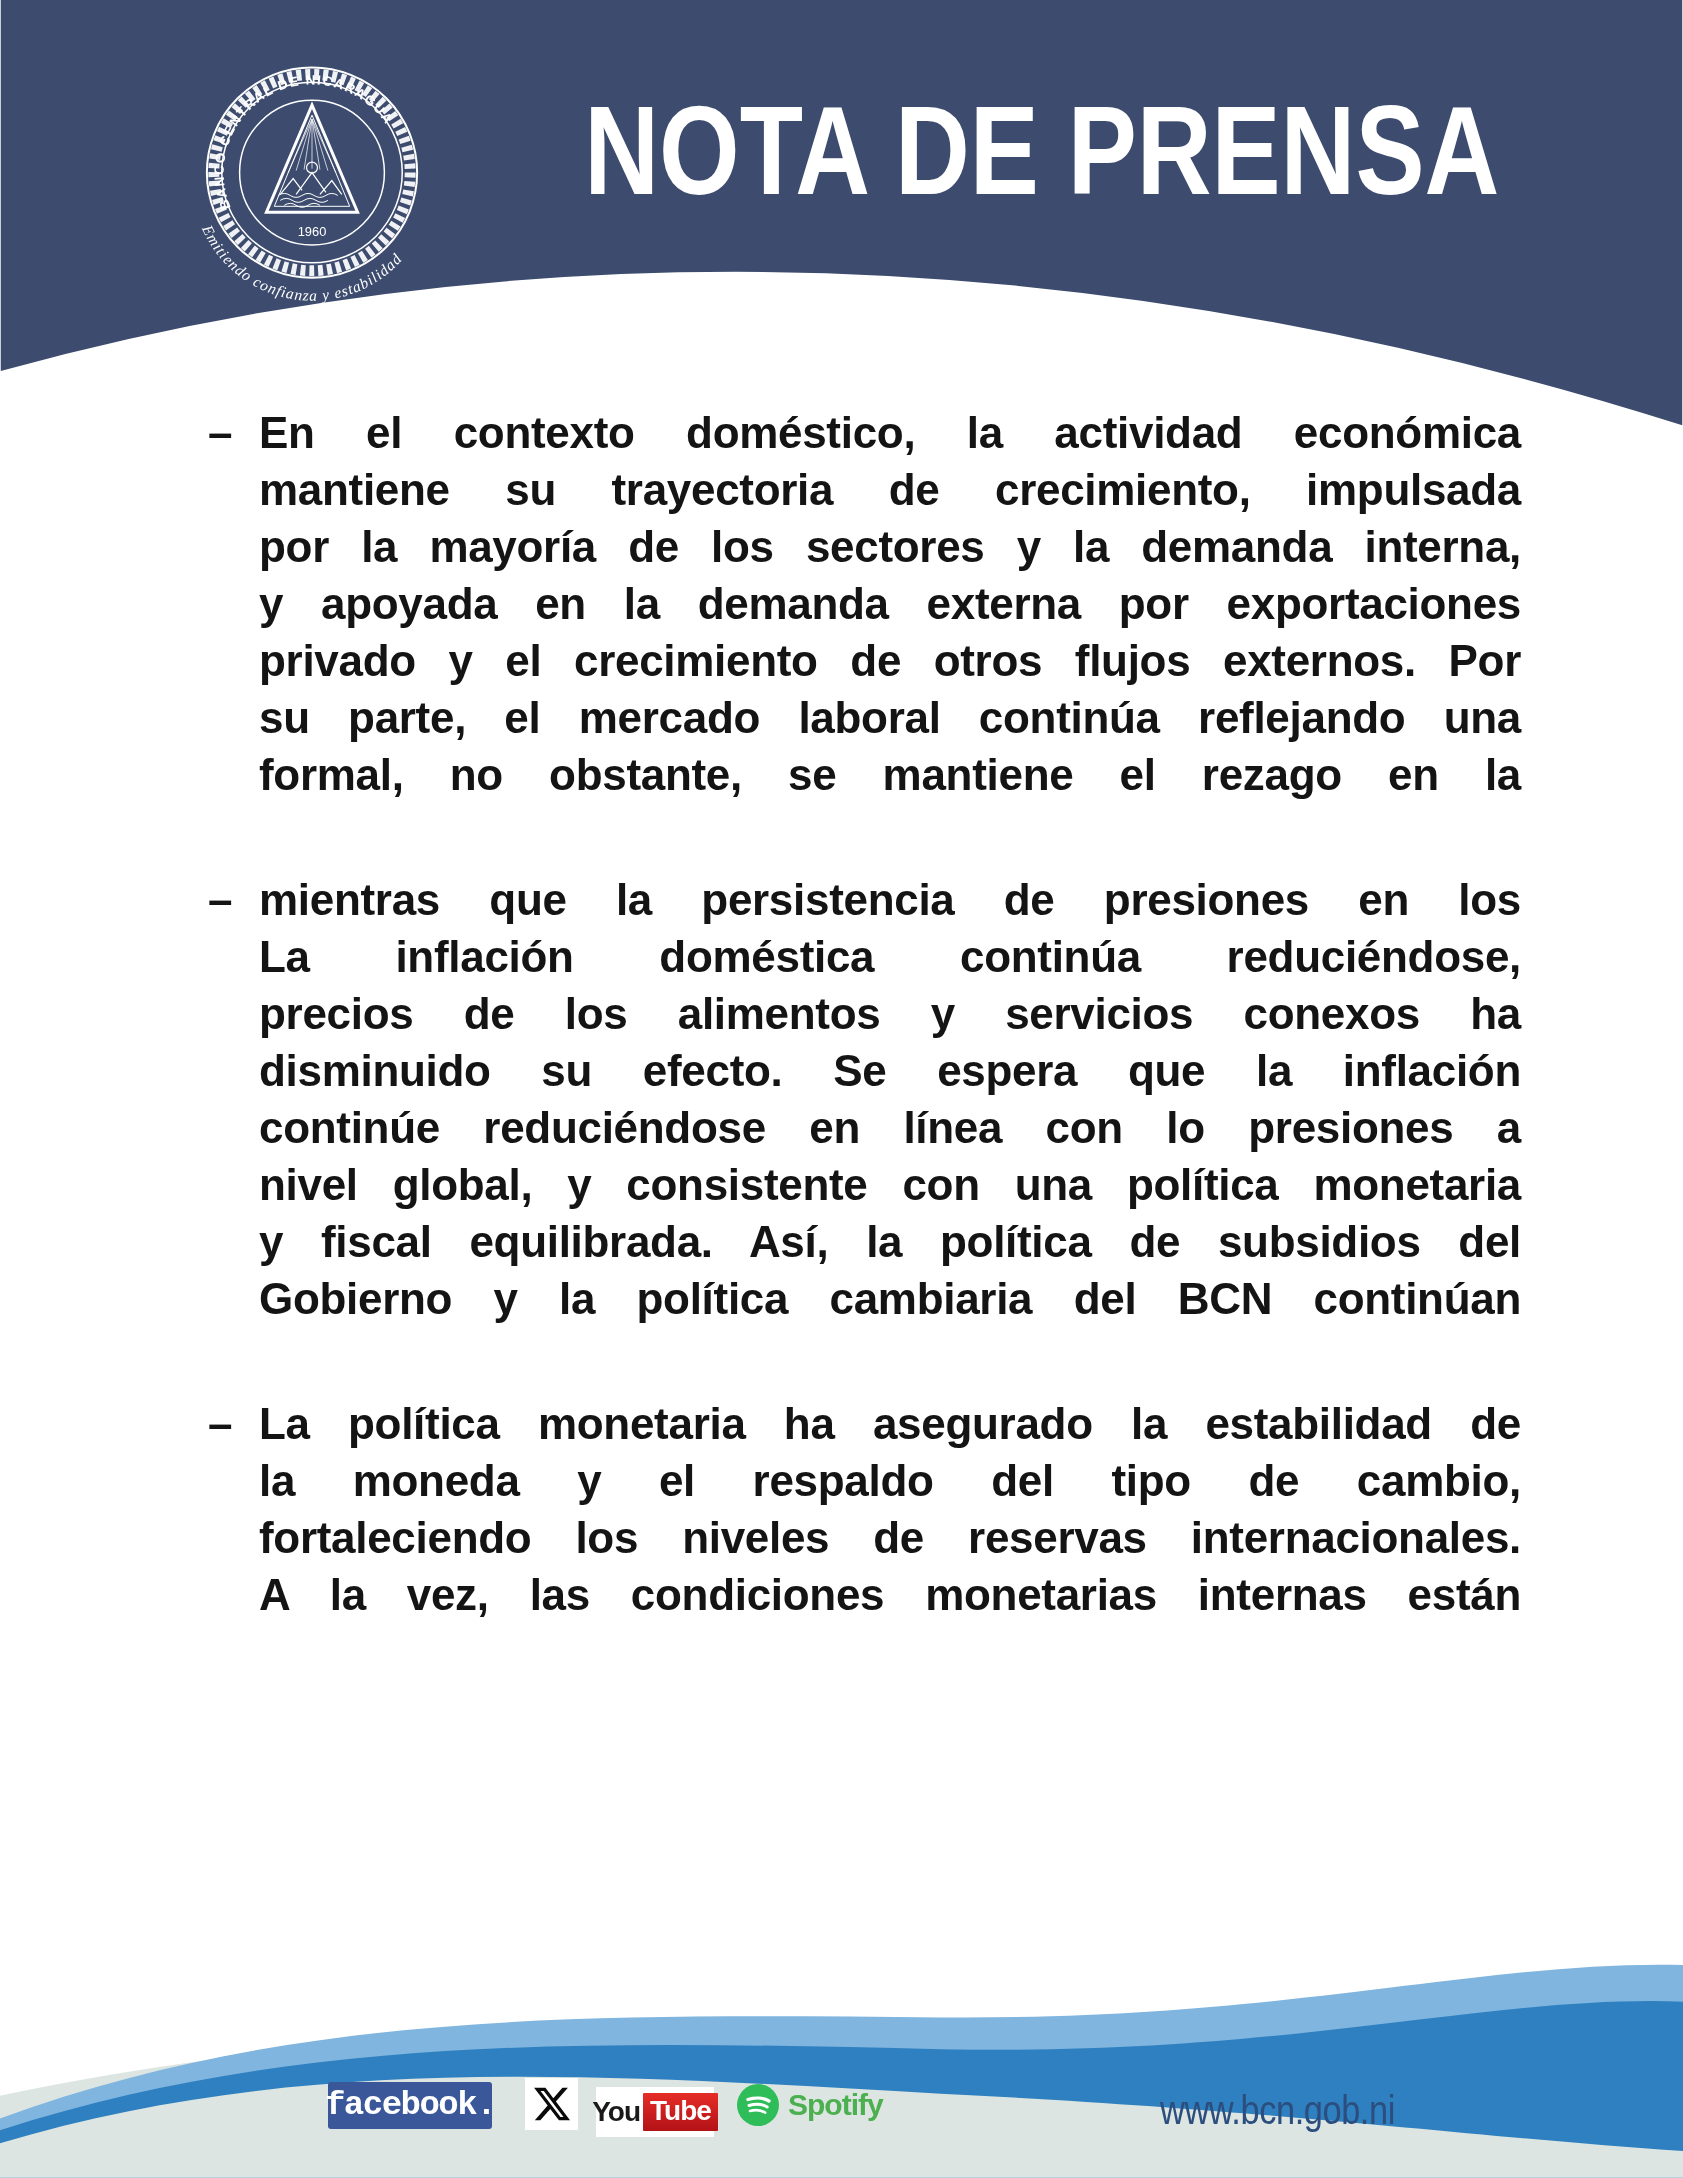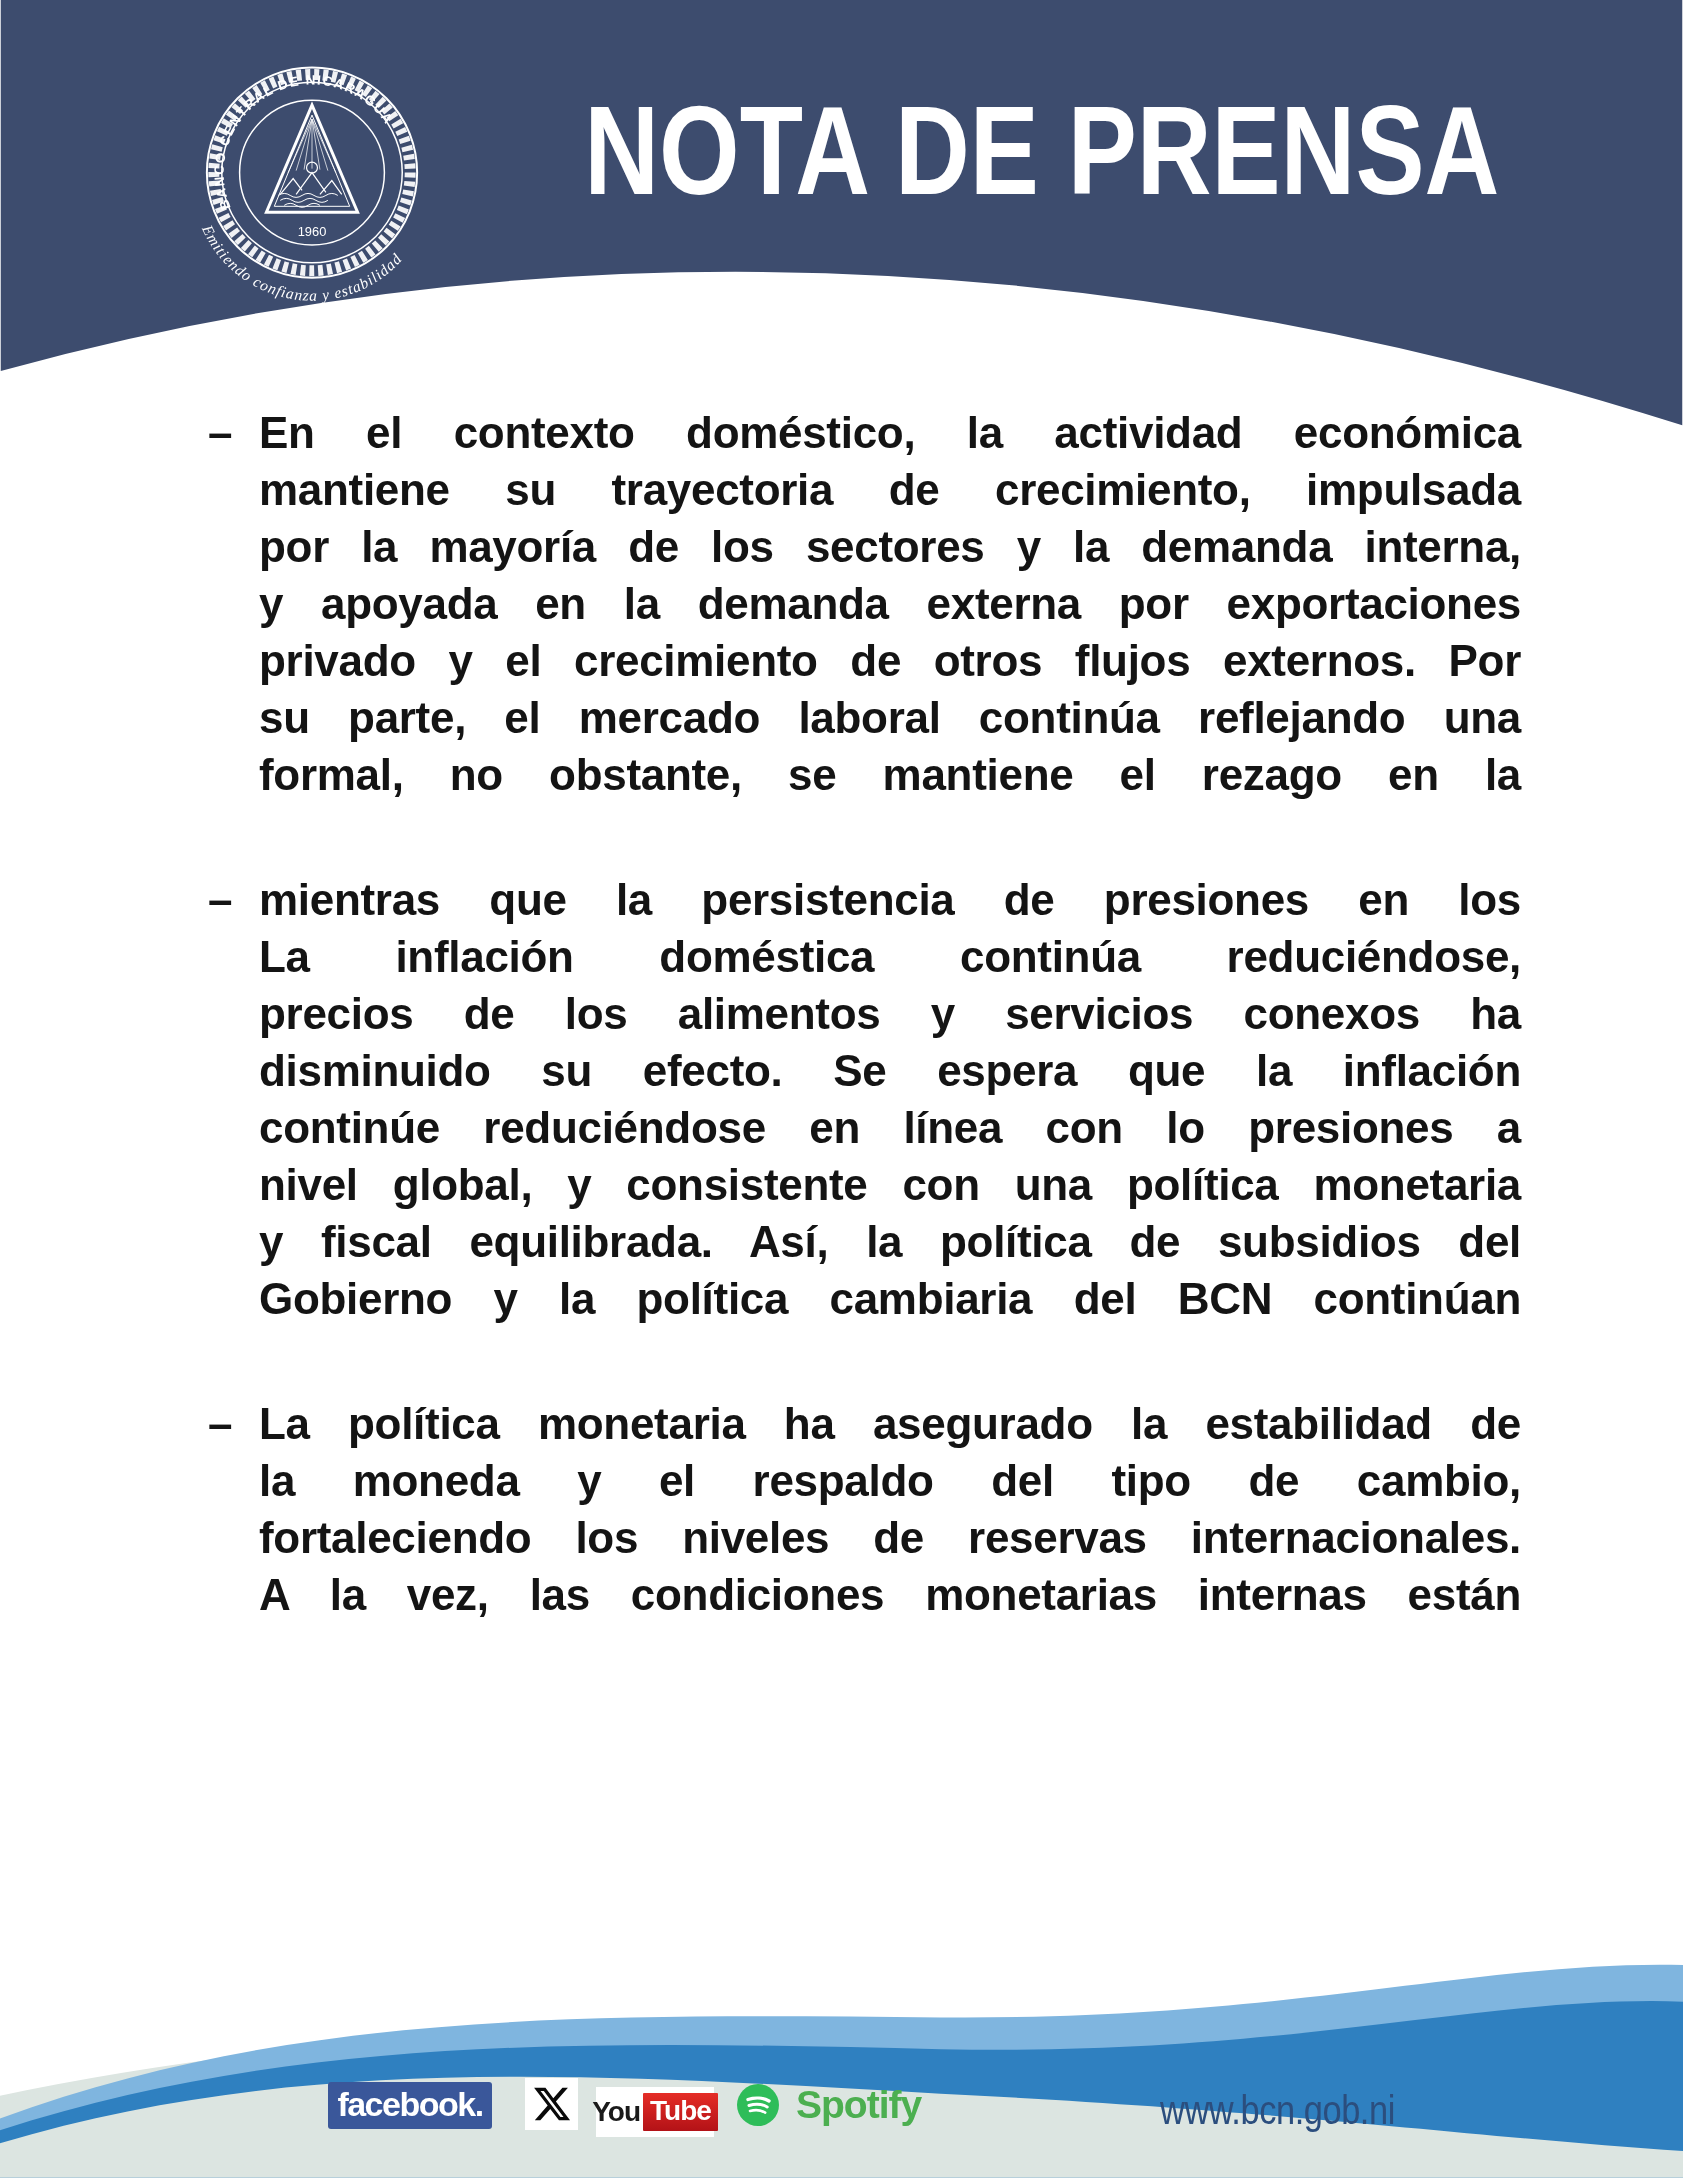"facebook." .fb-badge span { font-family: none -> Liberation Mono, monospace }
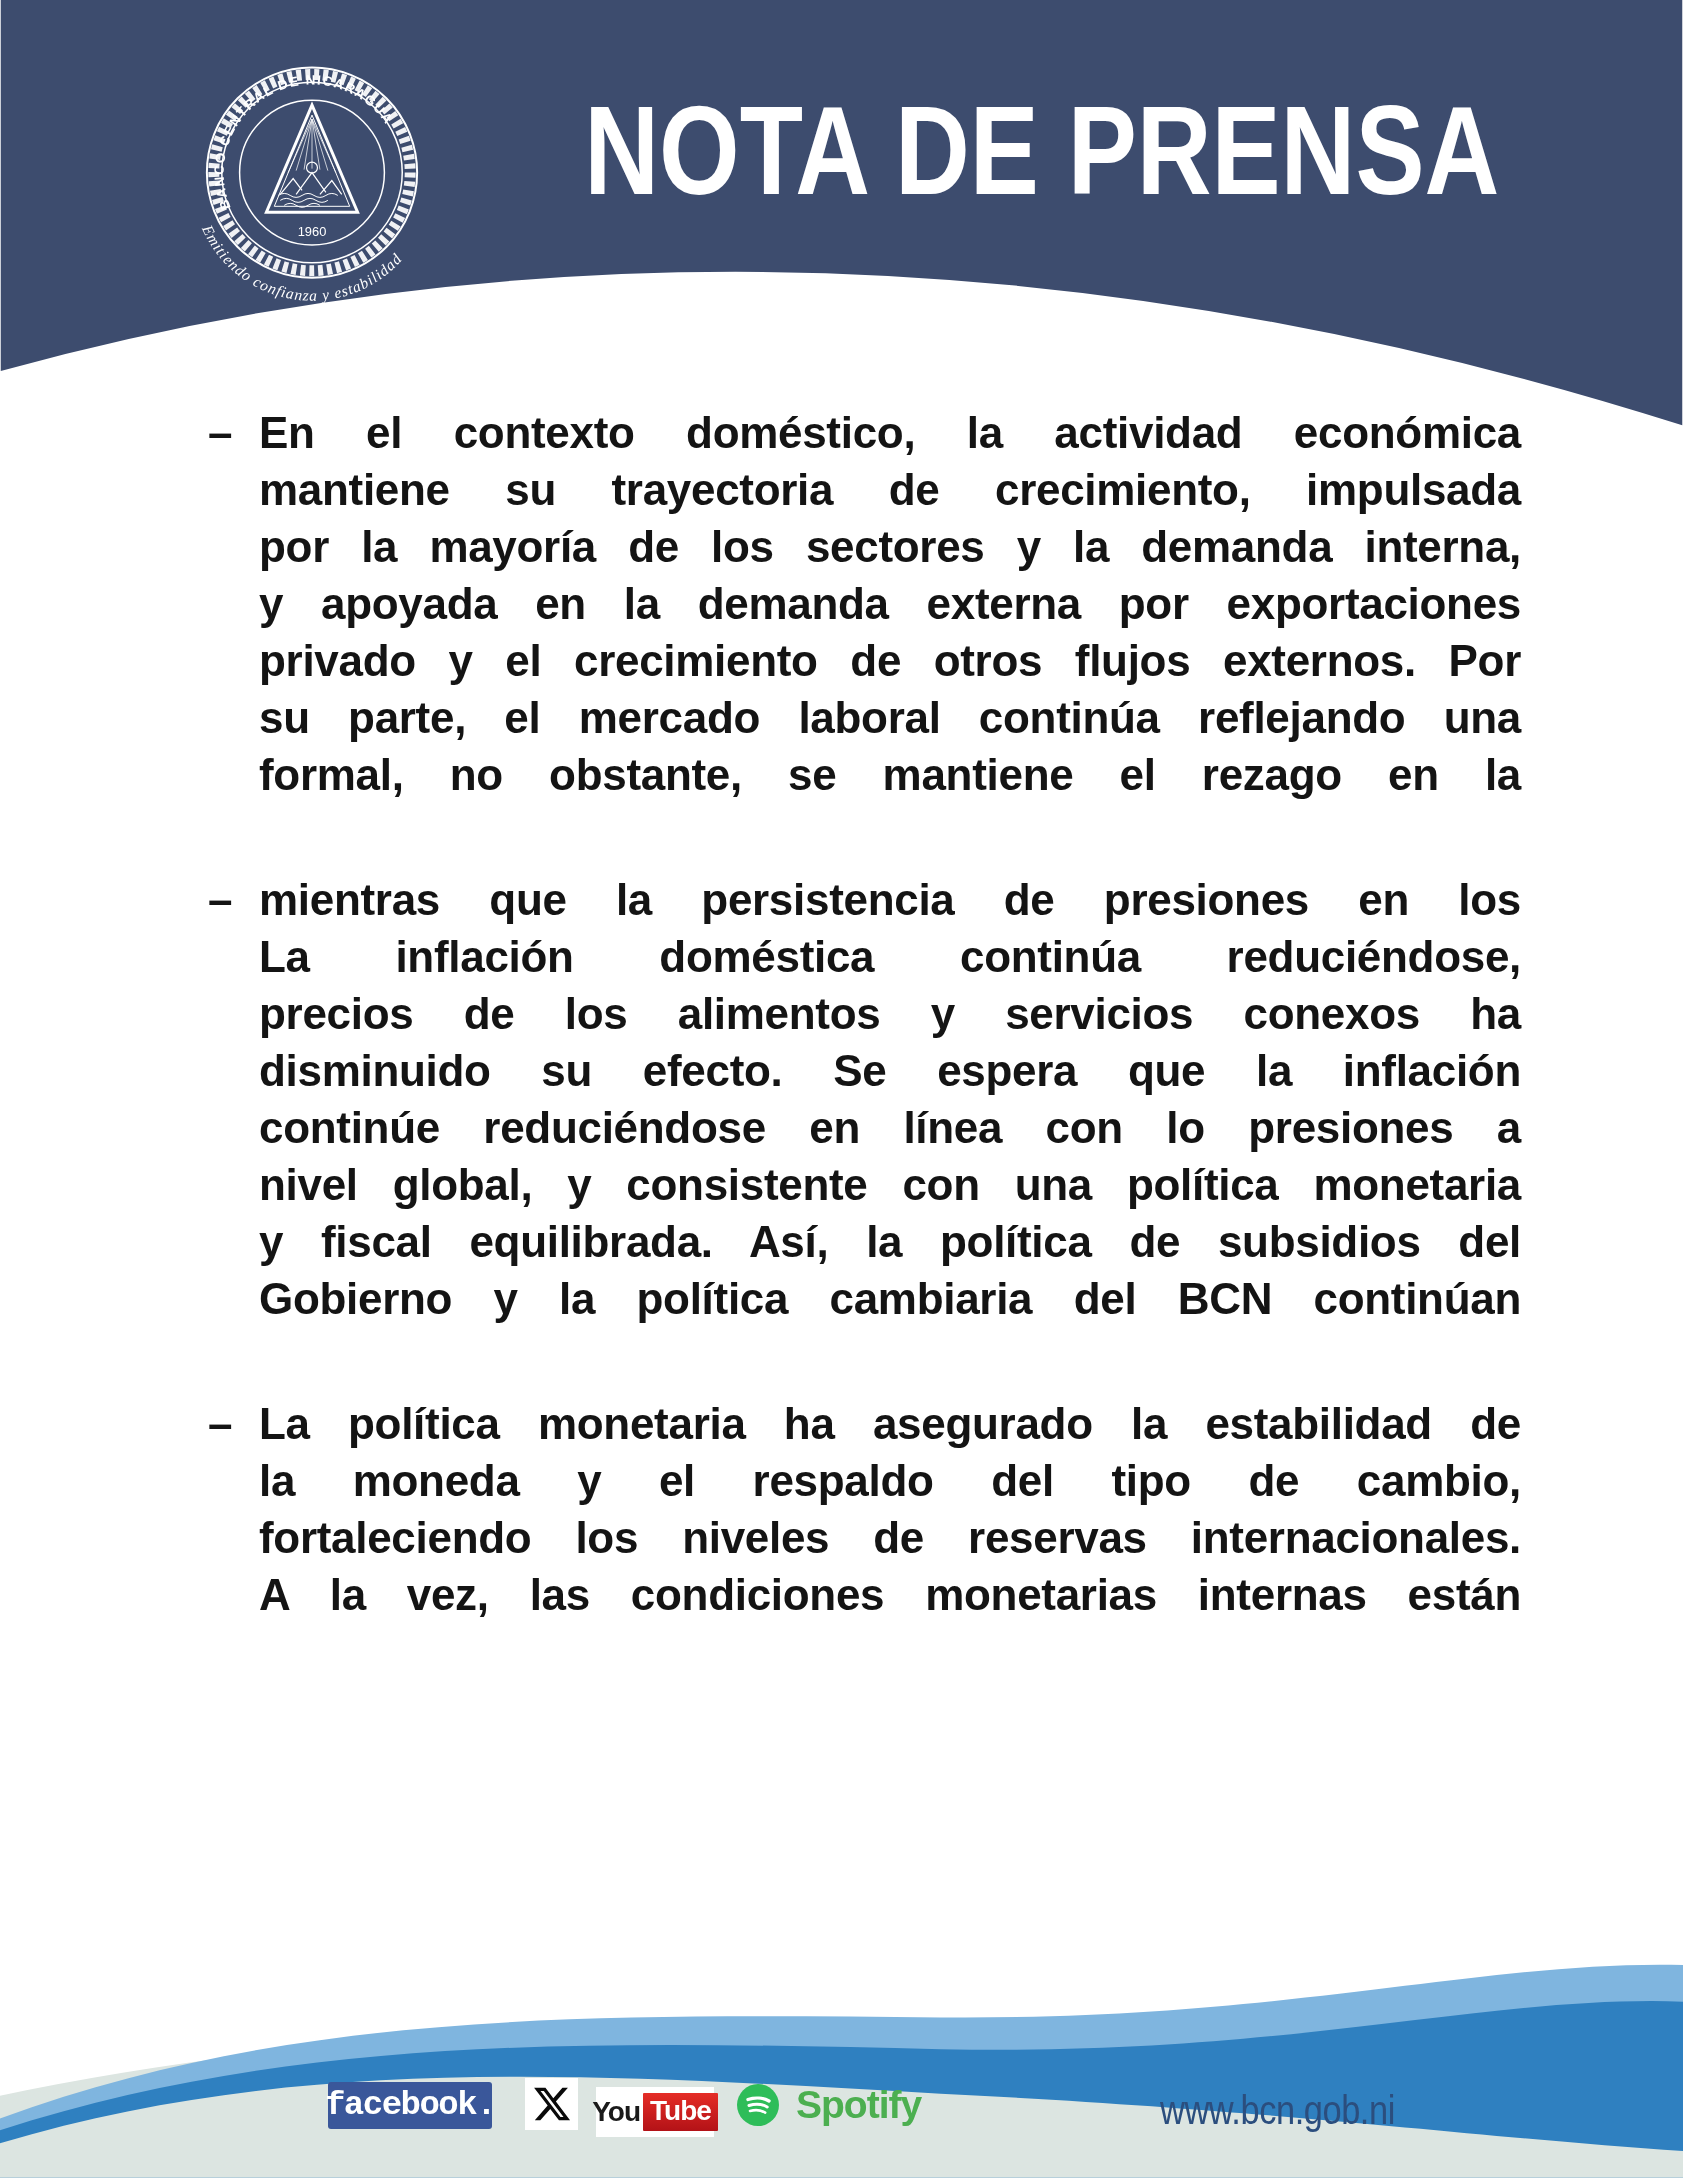"Spotify" .spotify-label { font-size: 39px -> 30px; margin-left: 8px -> none }
